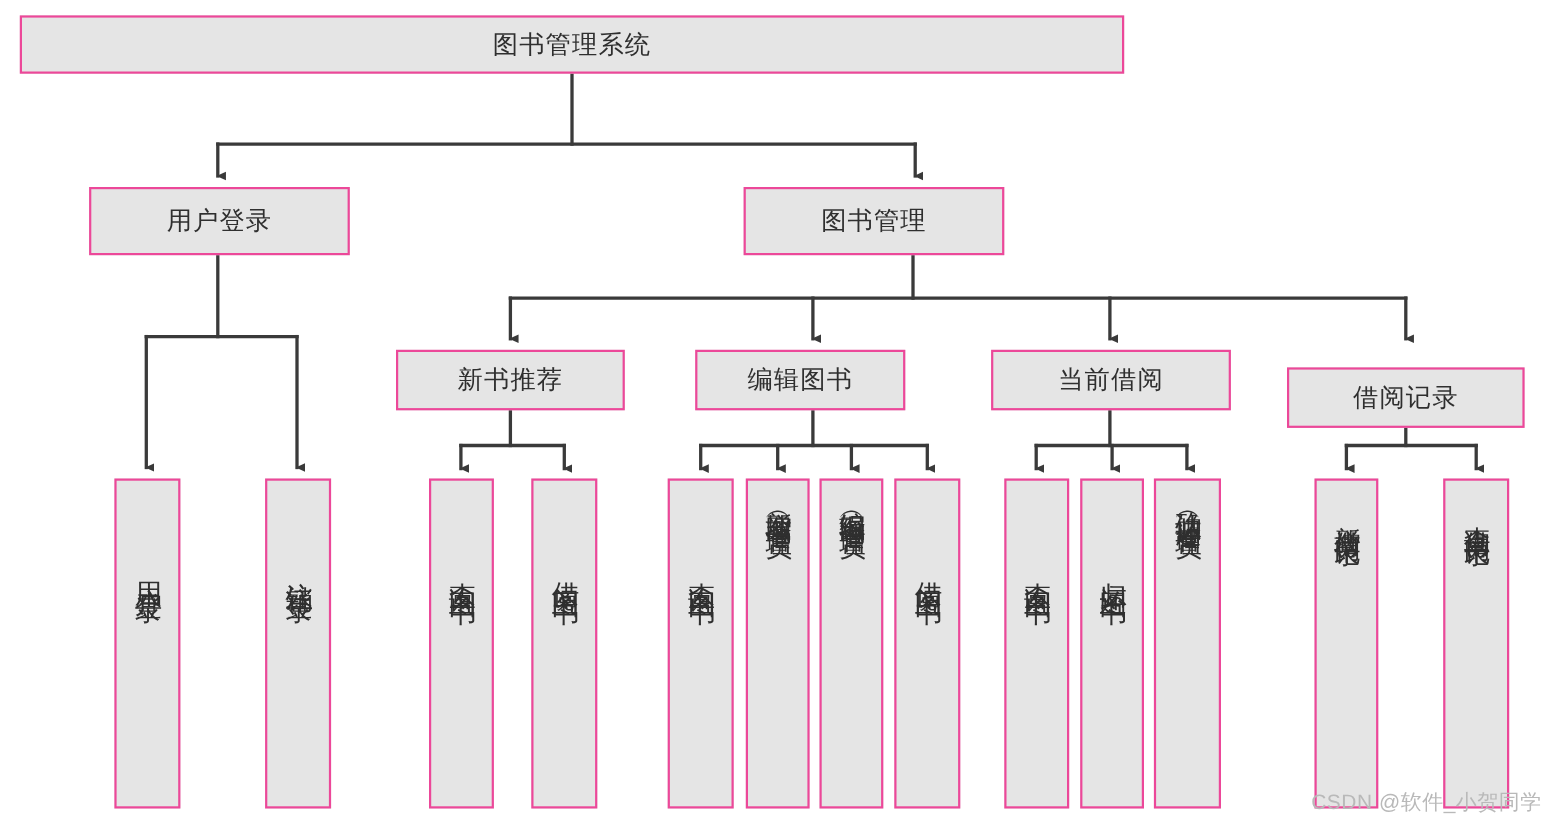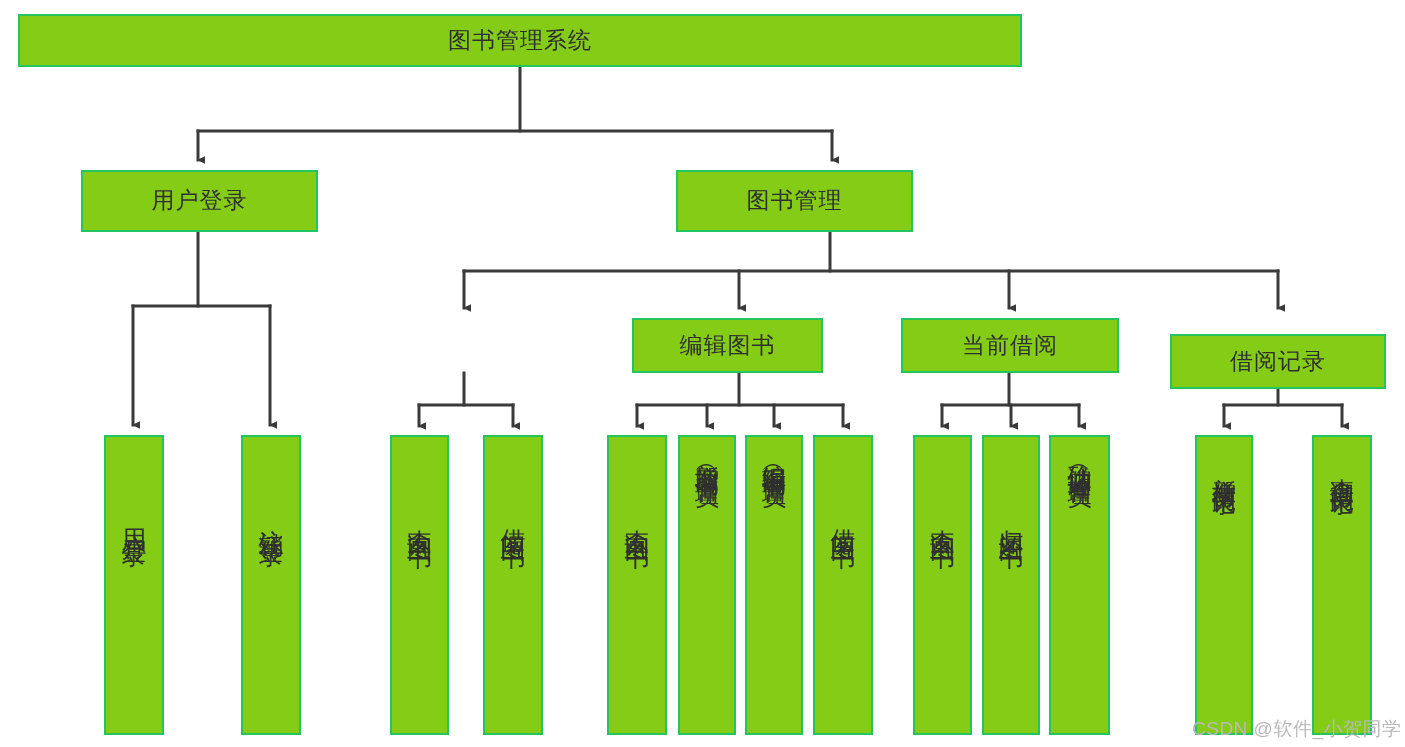"图书管理系统" .node { background: #84cc16 -> #e5e5e5; border: 2px solid #22c55e -> 2px solid #ec4899 }
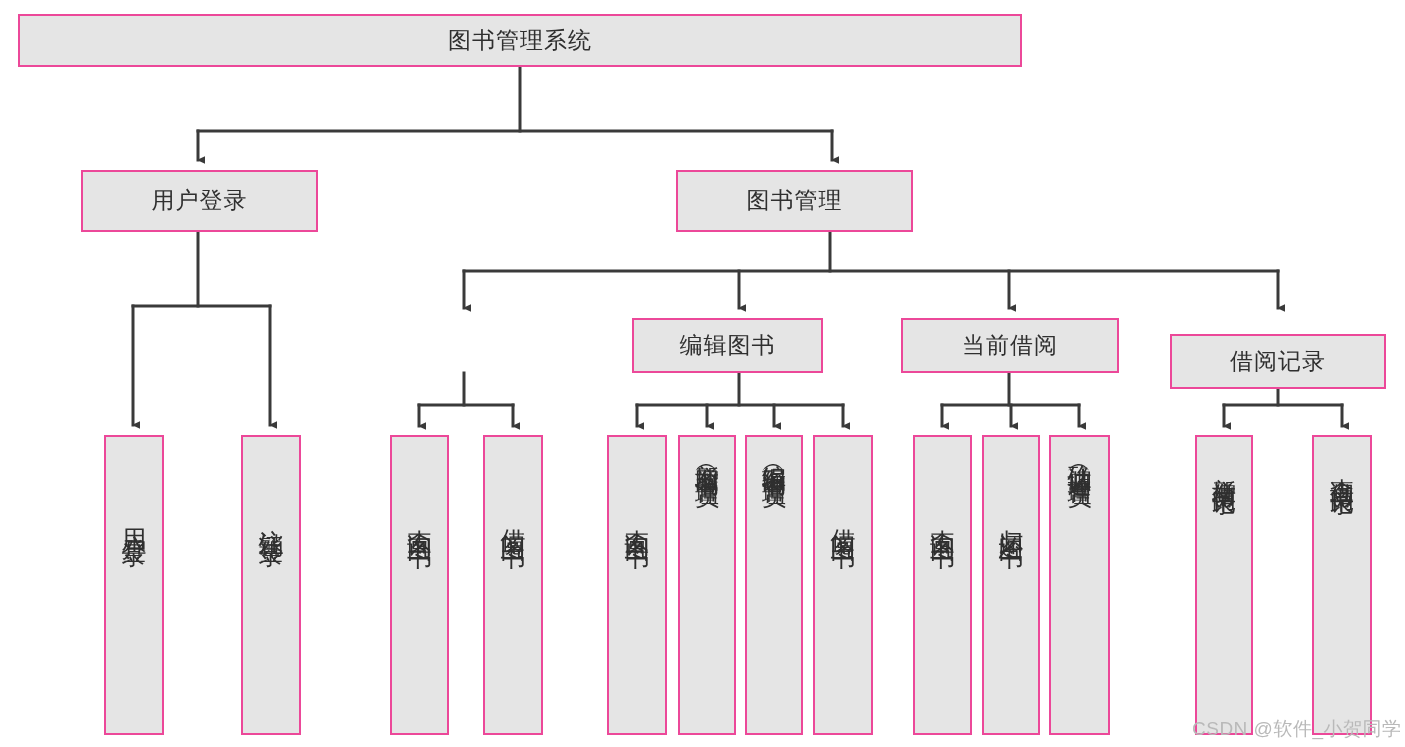"新书推荐" div.node { html: none -> <div> <span>新书推荐</span> </div> }
